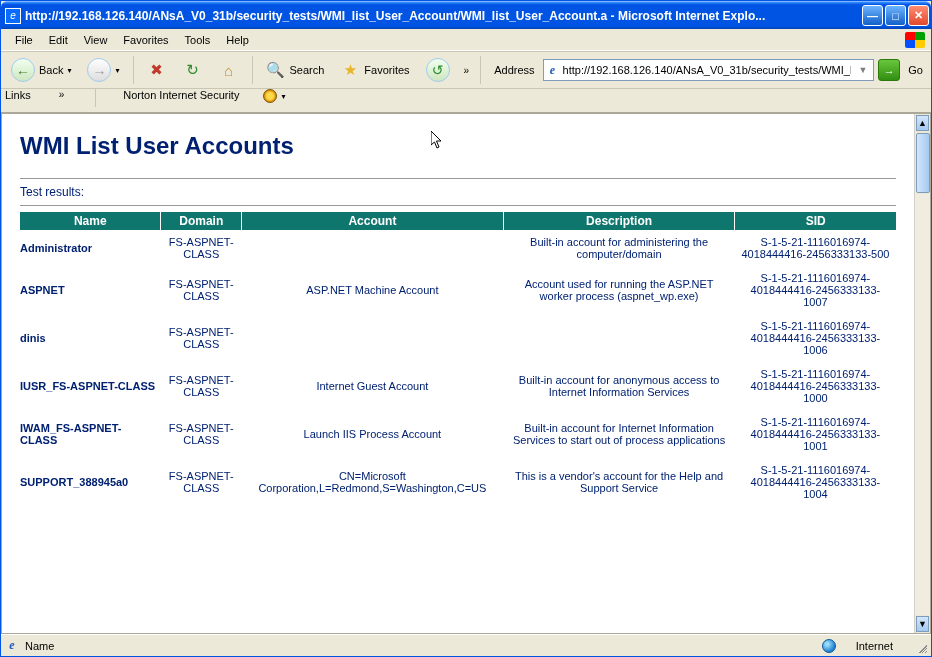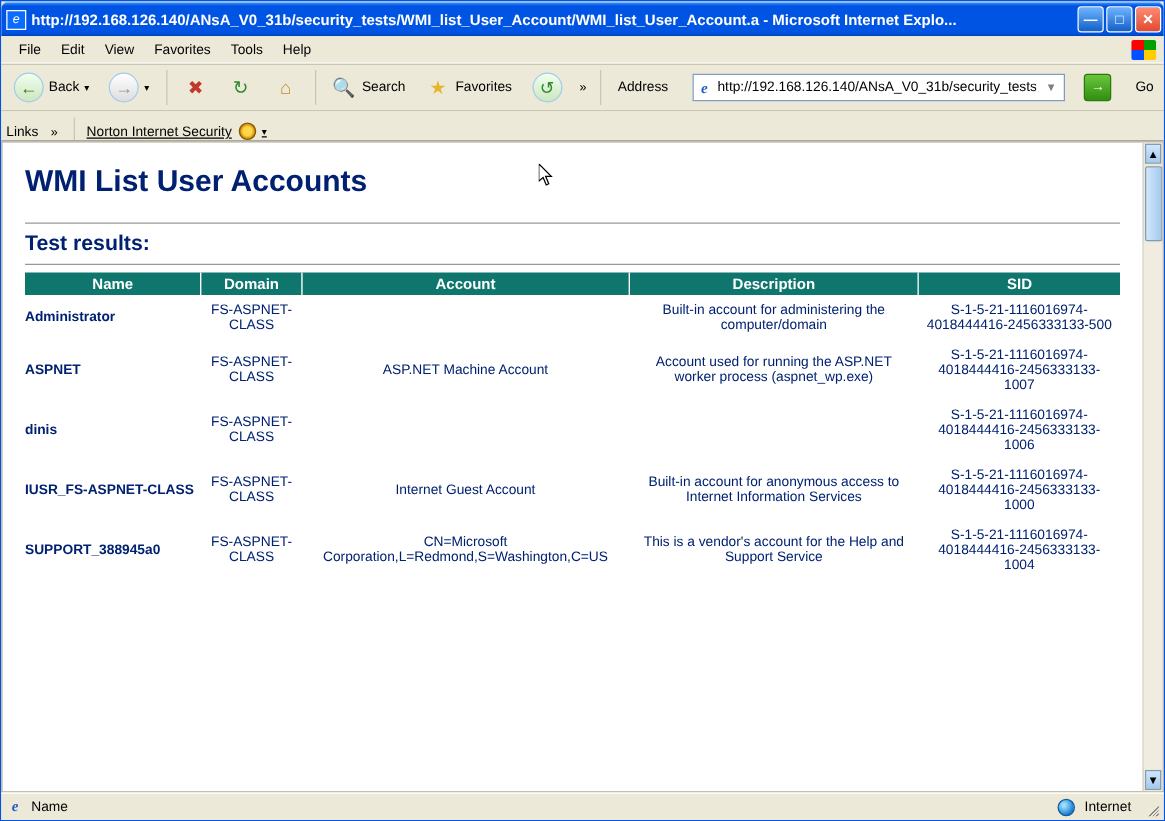"Address" .address-bar { gap: 15px -> 4px }
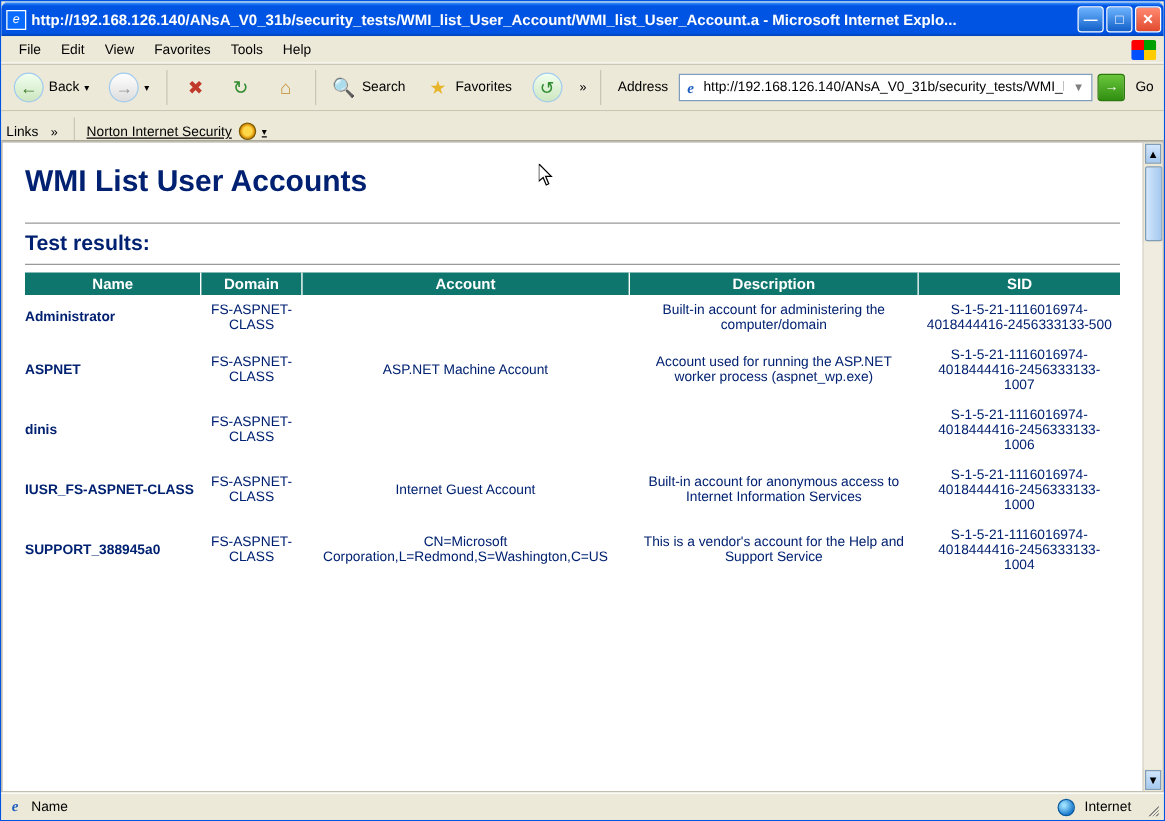"Links" .linksbar { align-items: flex-end -> flex-start; gap: 6px -> 24px }
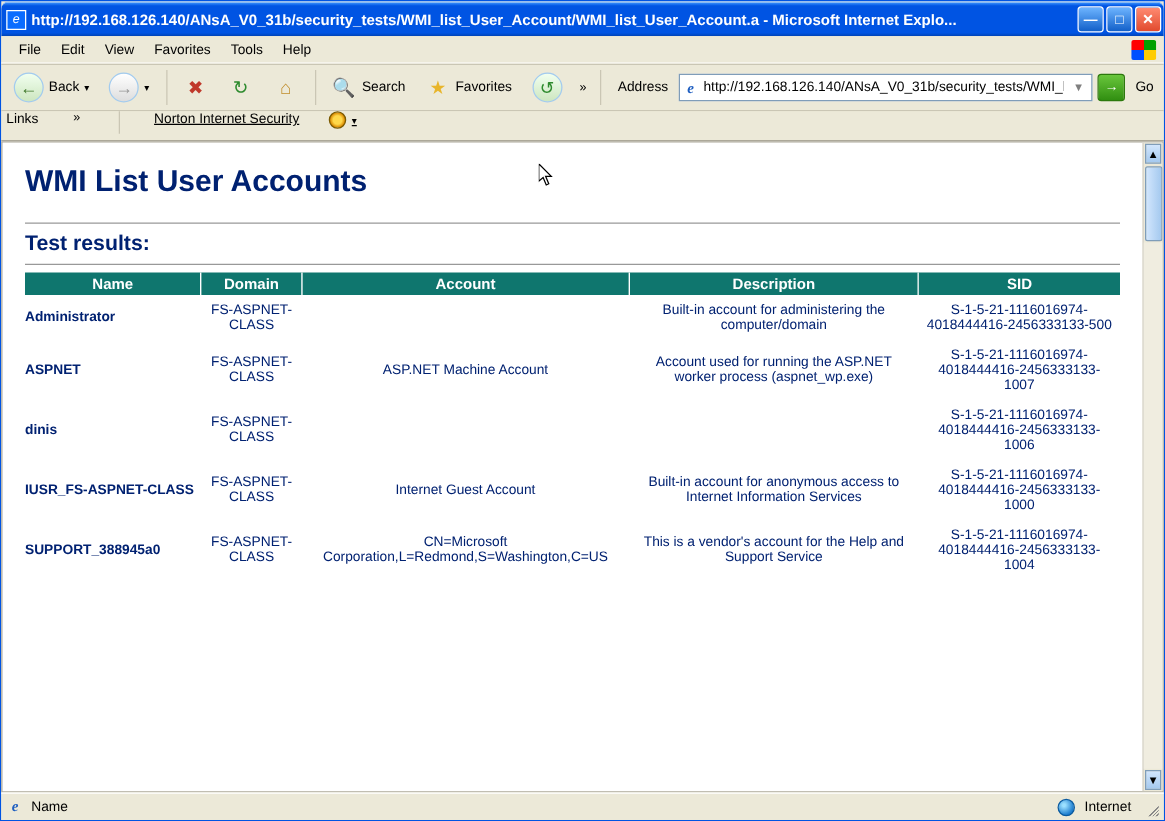"Norton Internet Security" .link-item { text-decoration: underline -> none }
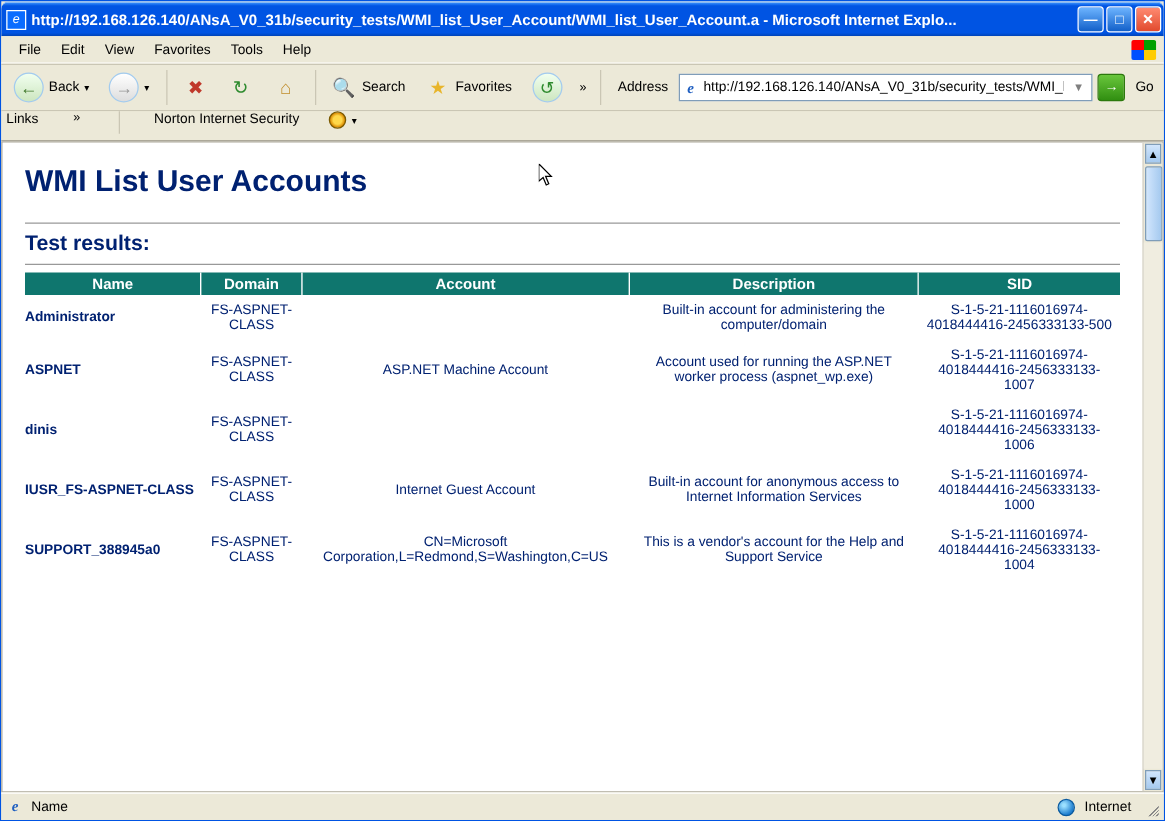"Test results:" .test-results { font-size: 17px -> 12px; font-weight: bold -> normal }
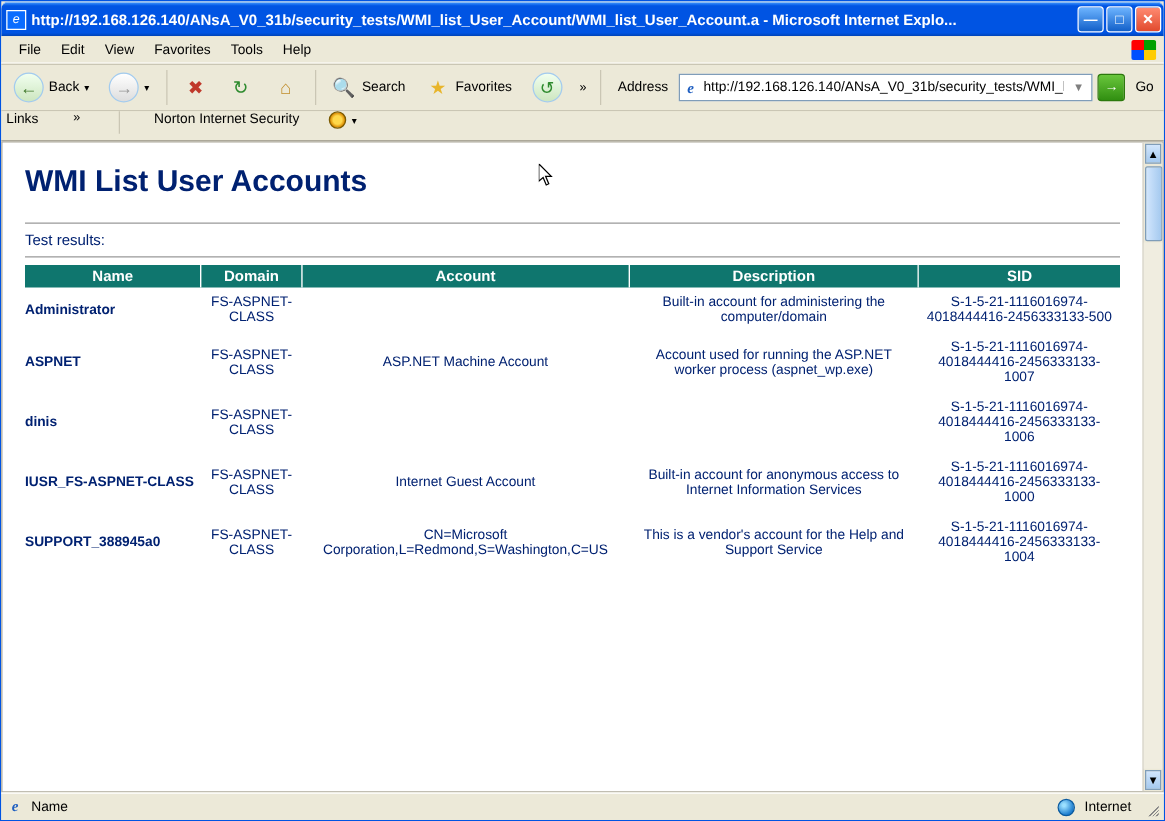"IWAM_FS-ASPNET-CLASS" tr { html: none -> <tr> <td>IWAM_FS-ASPNET-CLASS</td> <td>FS-ASPNET-CLASS</td> <td>Launch IIS Process Account</td> <td>Built-in account for Internet Information Services to start out of process applications</td> <td>S-1-5-21-1116016974-4018444416-2456333133-1001</td> </tr> }
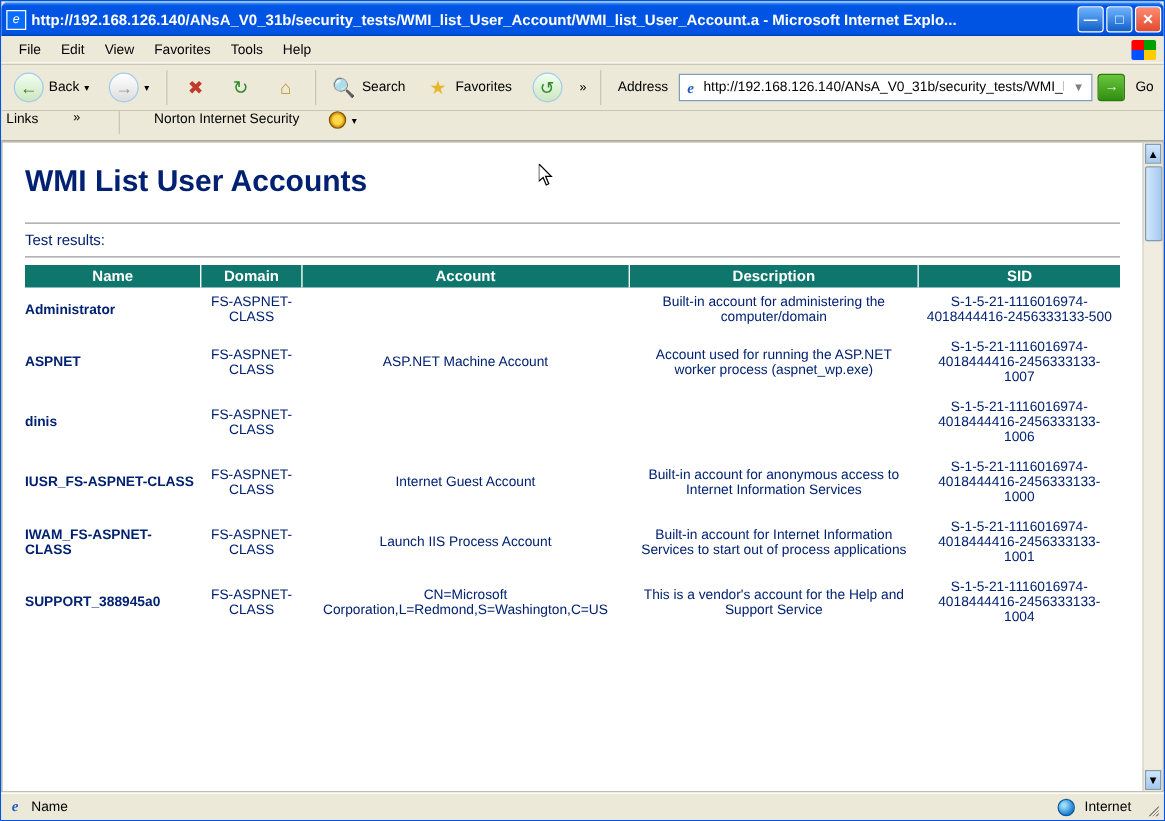"Internet" .statusbar .right { gap: 8px -> 20px }
